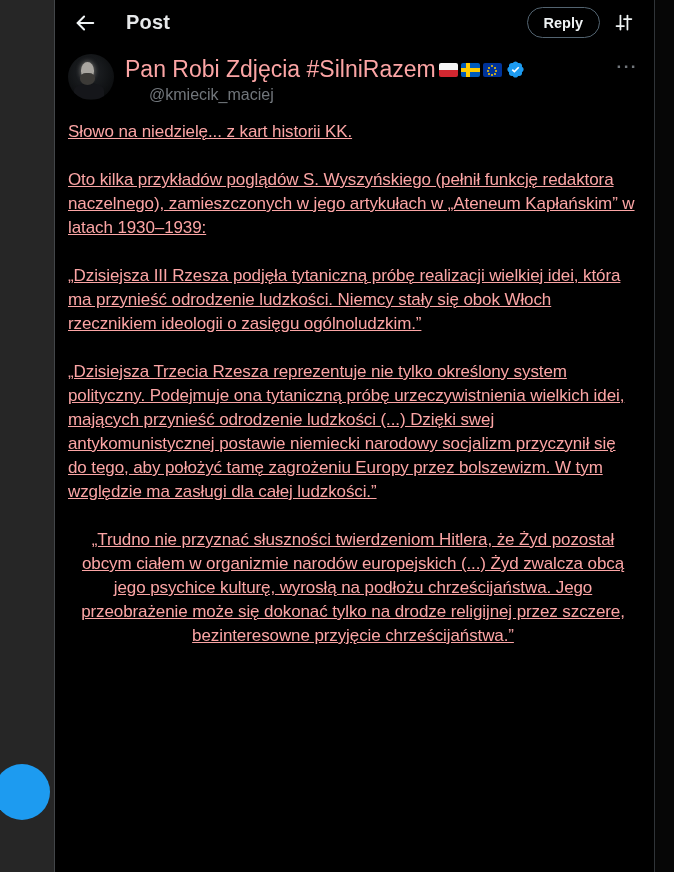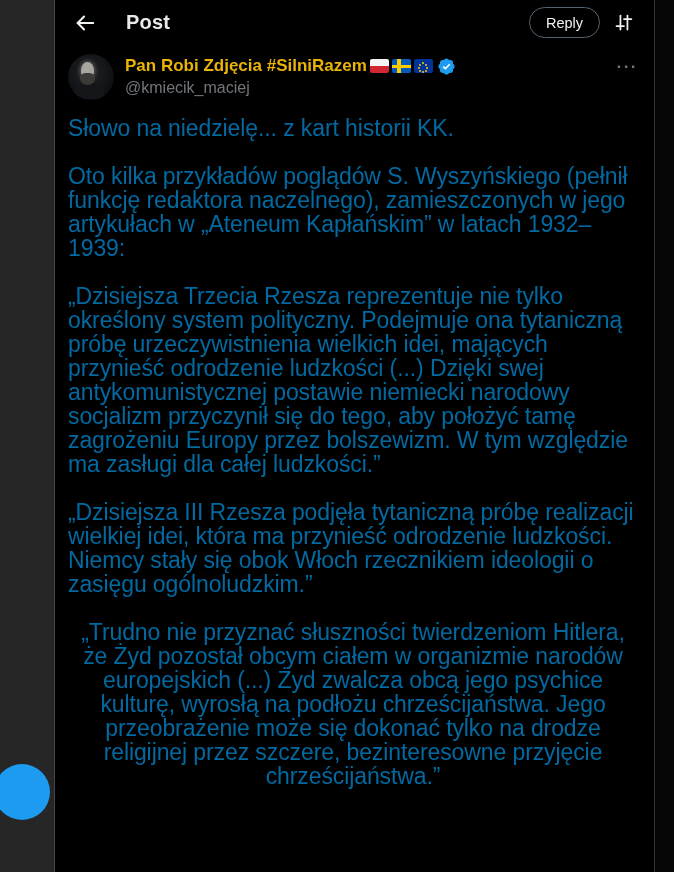"Reply" .reply-btn { font-weight: 400 -> 700 }
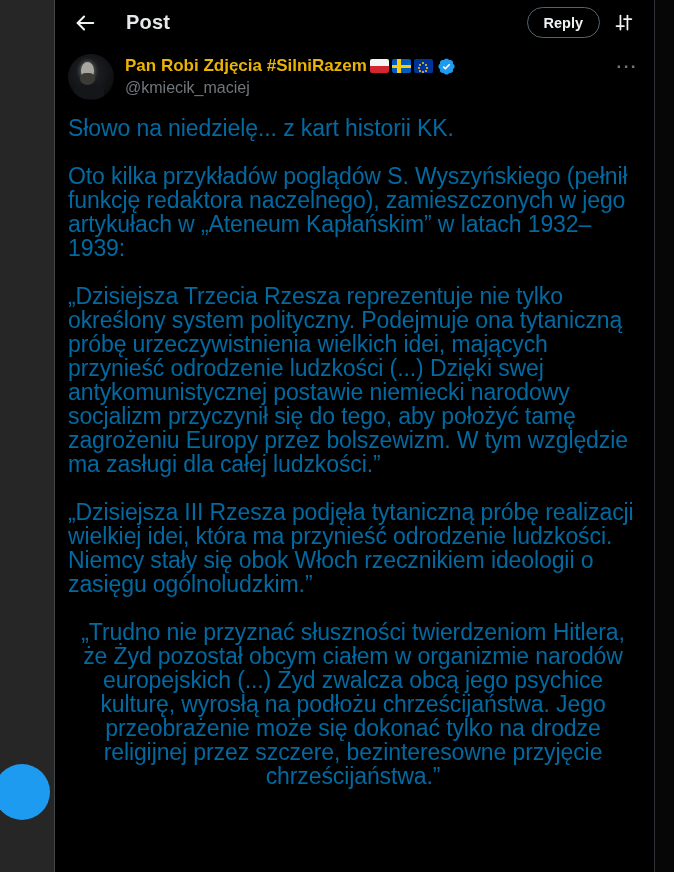"Pan Robi Zdjęcia #SilniRazem" .display-name { color: #eab308 -> #fca5a5; font-size: 17px -> 23px; font-weight: 700 -> 400 }
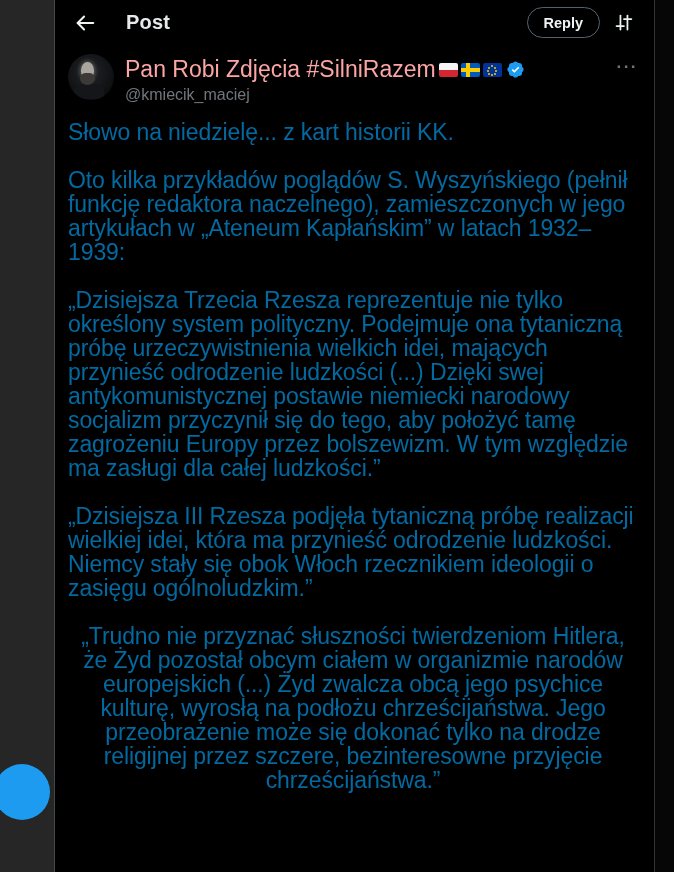"@kmiecik_maciej" .handle { margin-left: none -> 24px }
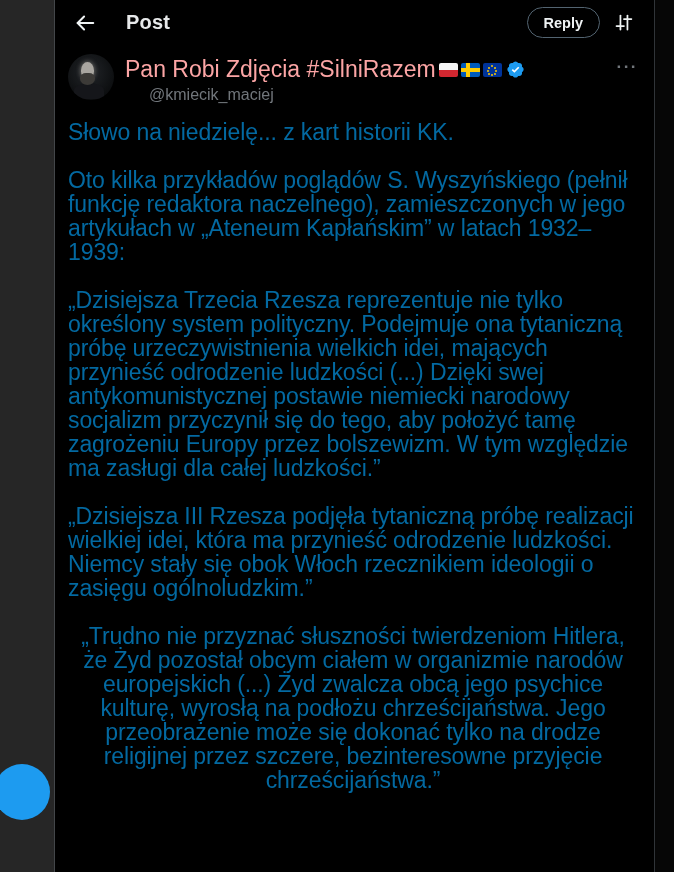"Słowo na niedzielę... z kart" .tweet-text { color: #0369a1 -> #fca5a5; font-size: 23px -> 17px; text-decoration: none -> underline }
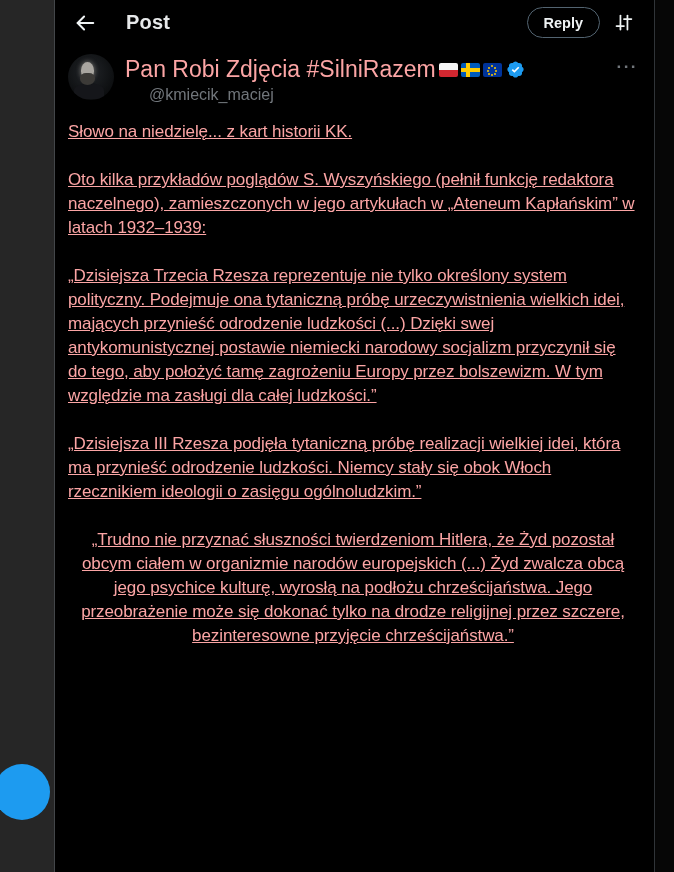"Oto kilka przykładów poglądów S." p { text: 1932 -> 1930 }
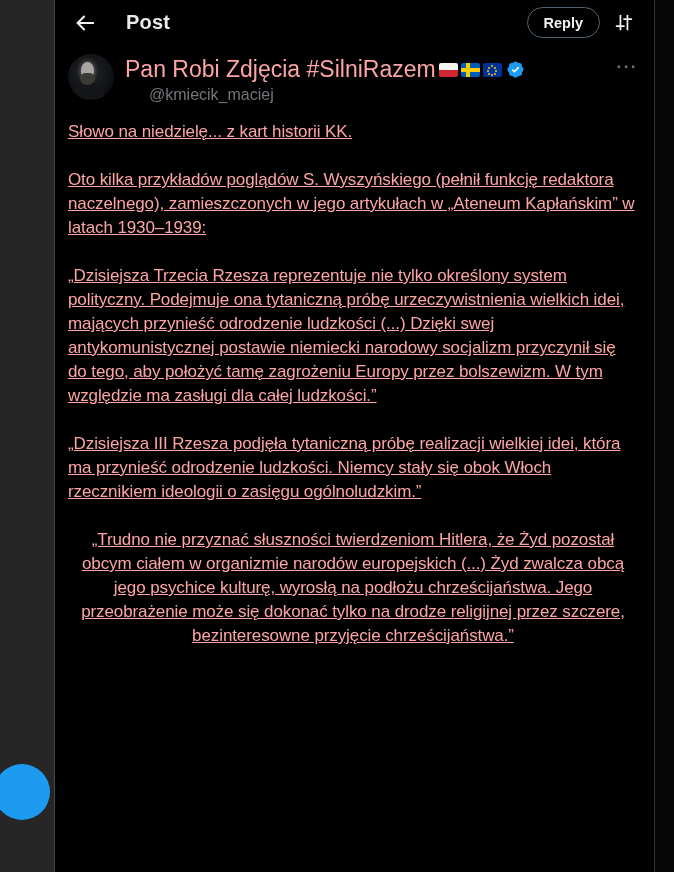"„Dzisiejsza Trzecia Rzesza reprezentuje" p { order: before "„Dzisiejsza III Rzesza podjęła" -> after "„Dzisiejsza III Rzesza podjęła" }
